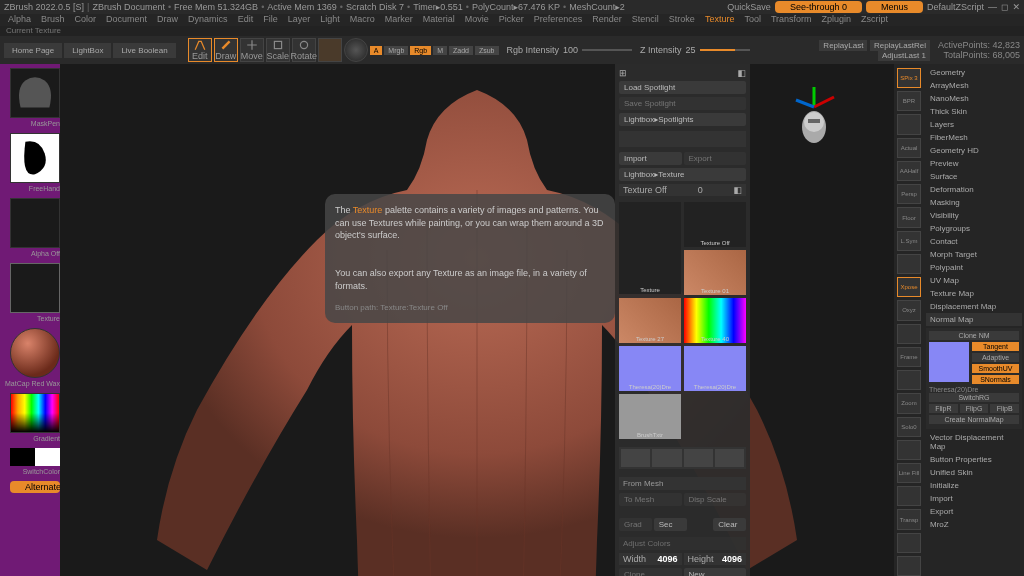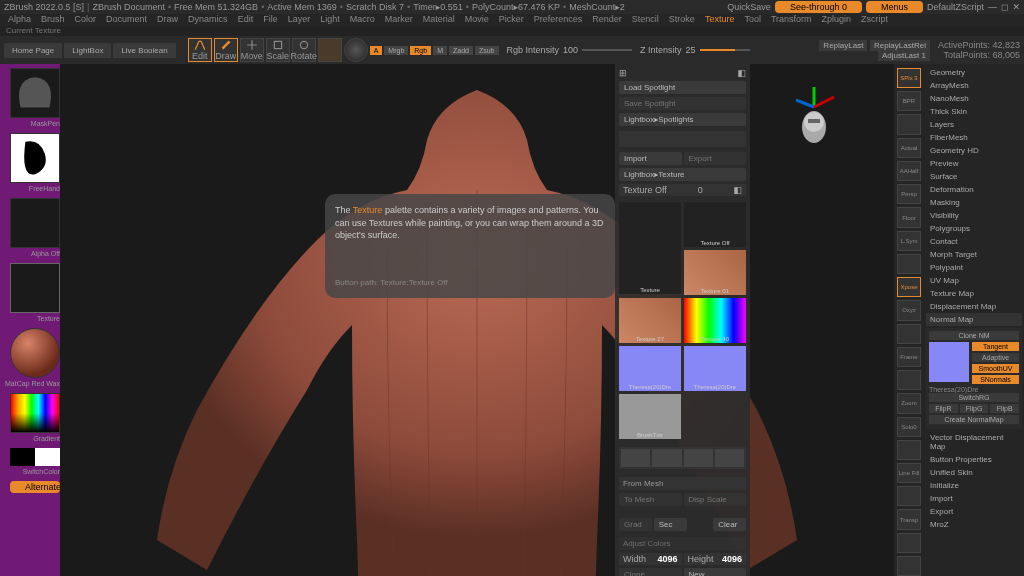"You can also export any" p { html: none -> <p>You can also export any Texture as an image file, in a variety of formats.</p> }
